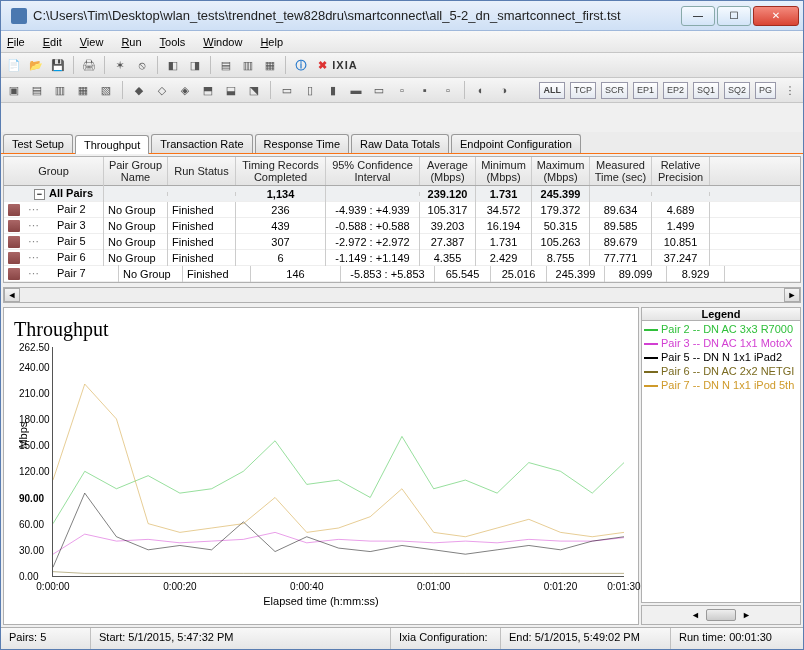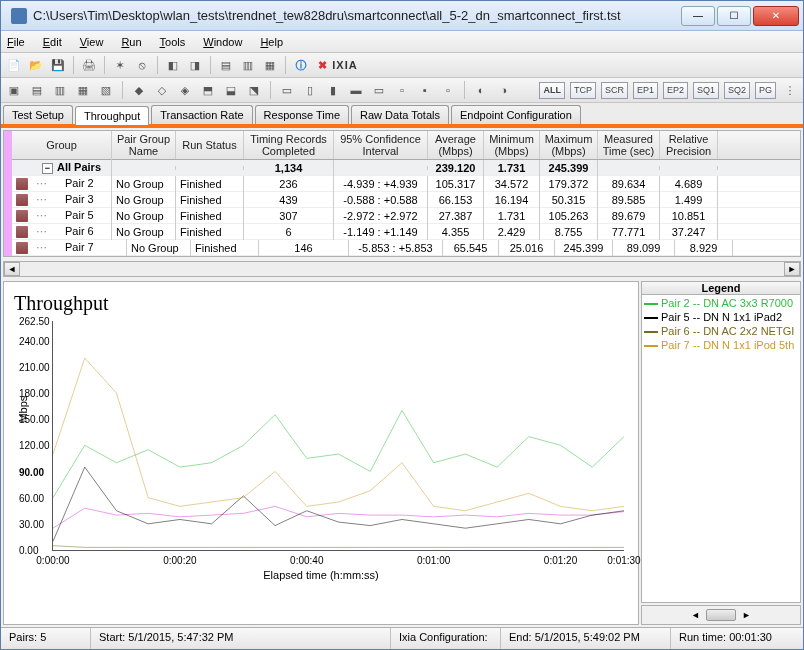"Test Setup" .tabs { border-bottom: 4px solid #f97316 -> 1px solid #f97316; margin-top: none -> 29px }
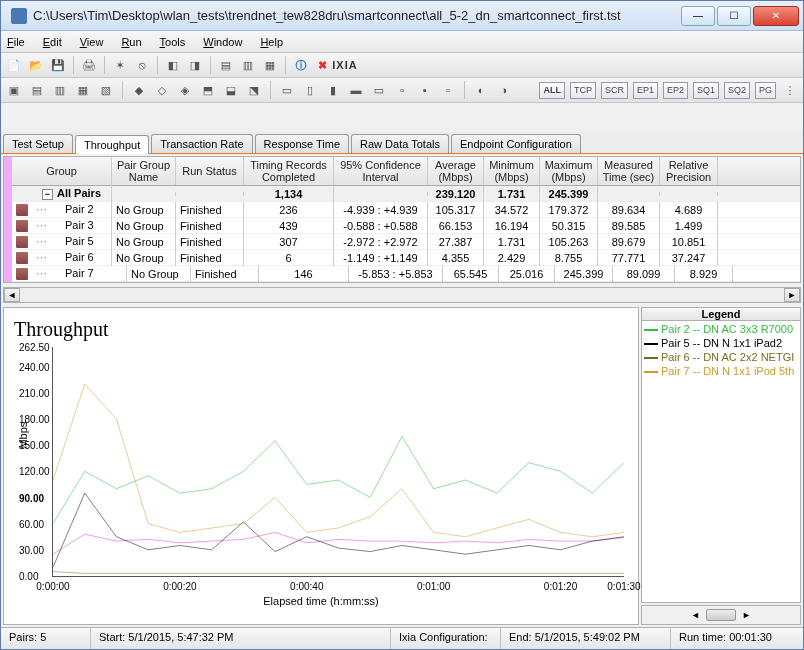"Group" .gridwrap { background: #f0abfc -> #14532d; padding-left: 8px -> none }
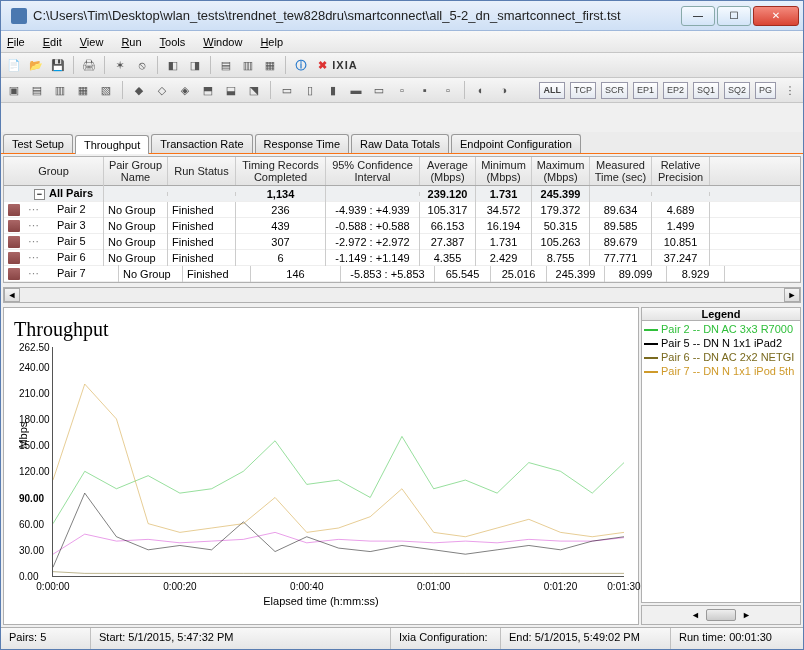"66.153" div.gc { text: 66.153 -> 39.203 }
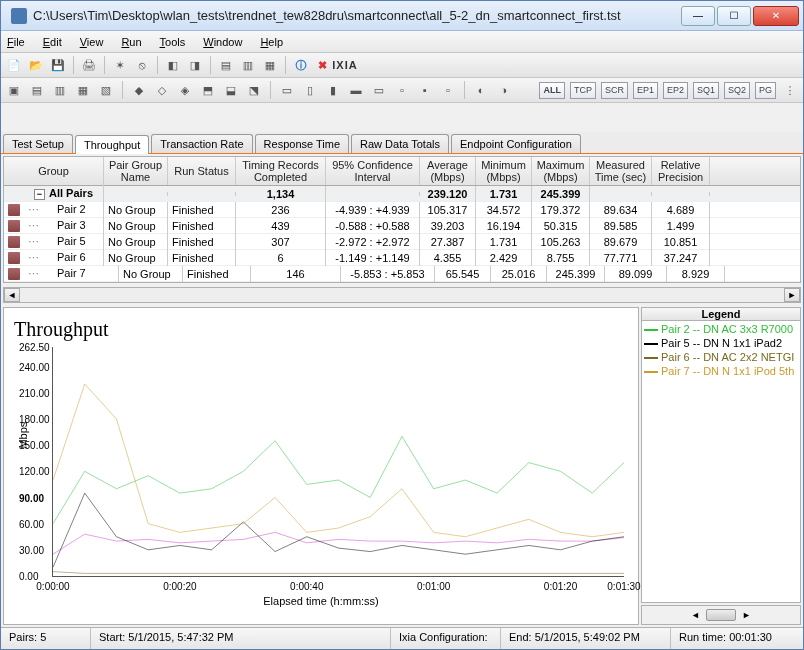"Pair 3 -- DN AC" div.legrow { html: none -> <div><span></span><span>Pair 3 -- DN AC 1x1 MotoX</span></div> }
